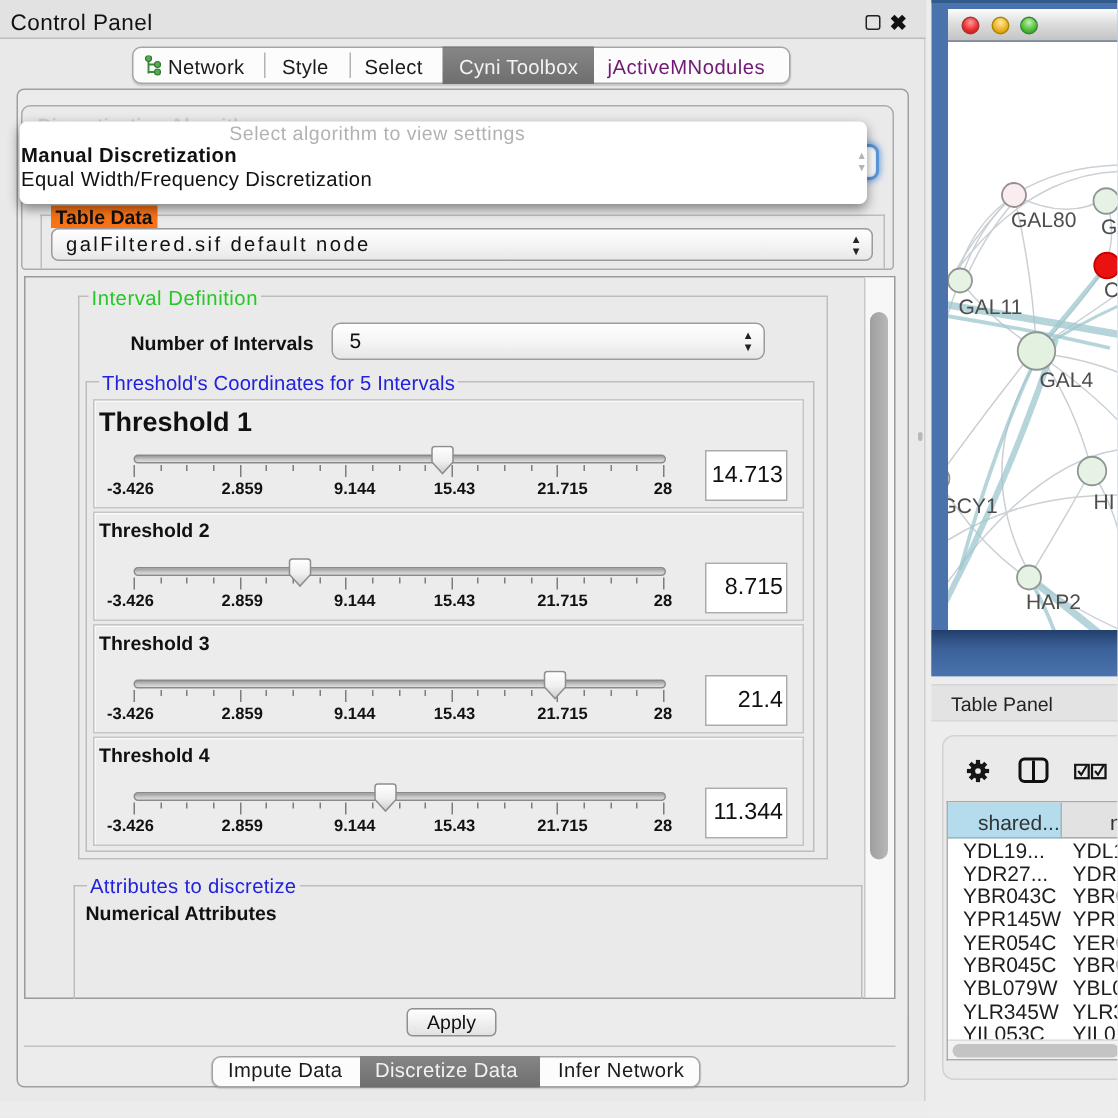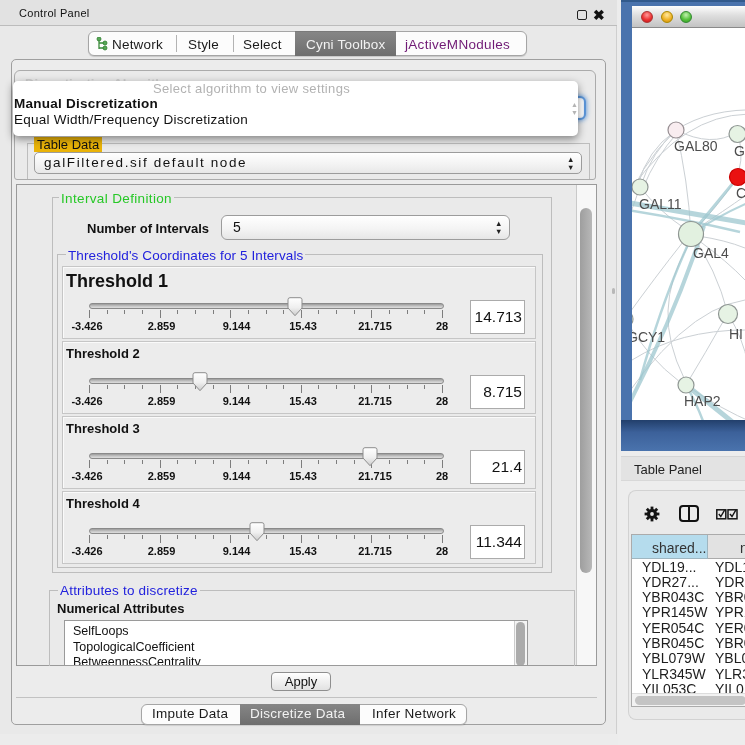"Control Panel" div.abs { font-size: 11px -> 15px; margin-left: 12px -> none }
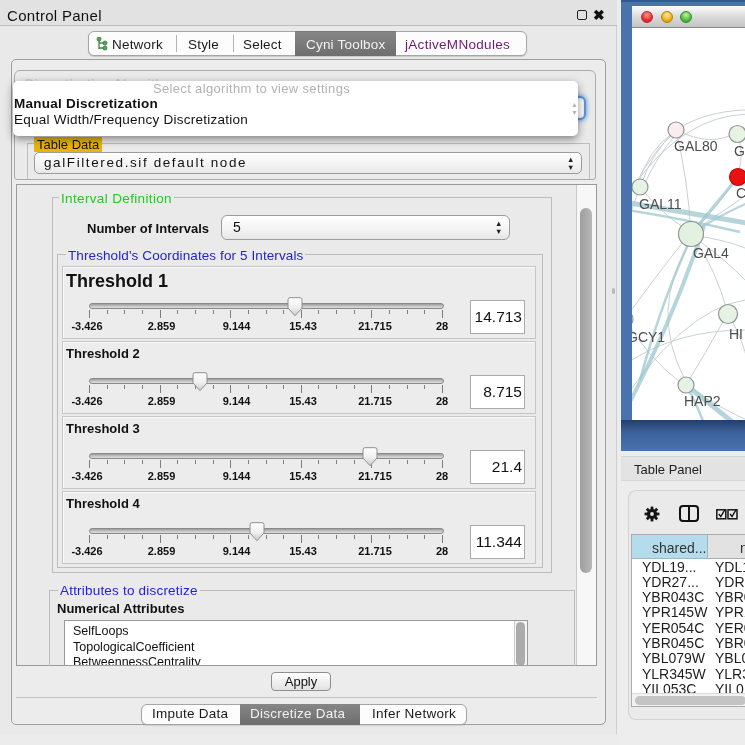"Table Data" div.abs { background: #eab308 -> #f97316; font-weight: none -> bold }
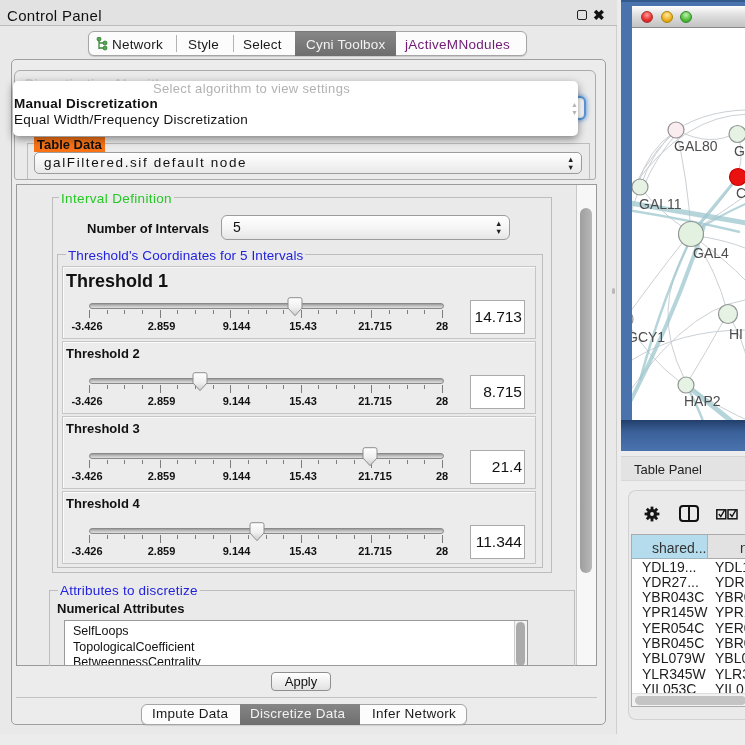"SelfLoops" div.abs { html: <div> <div>SelfLoops</div> <div>TopologicalCoefficient</div> <div>BetweennessCentrality</div> <div></div> <div></div> </div> -> none }
